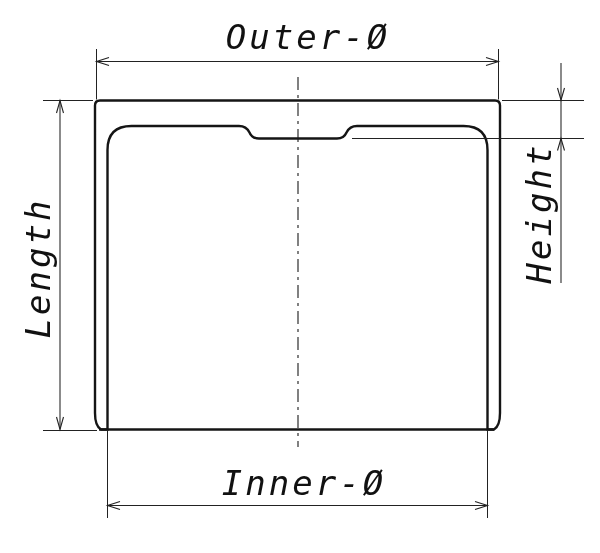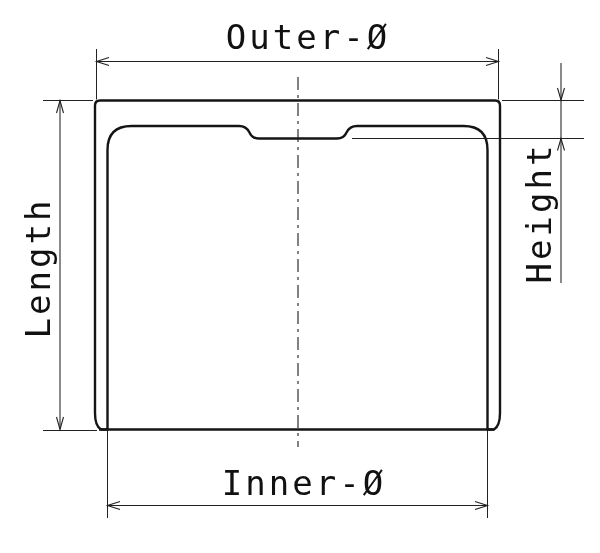"Outer-Ø" .canvas { font-style: none -> italic }
